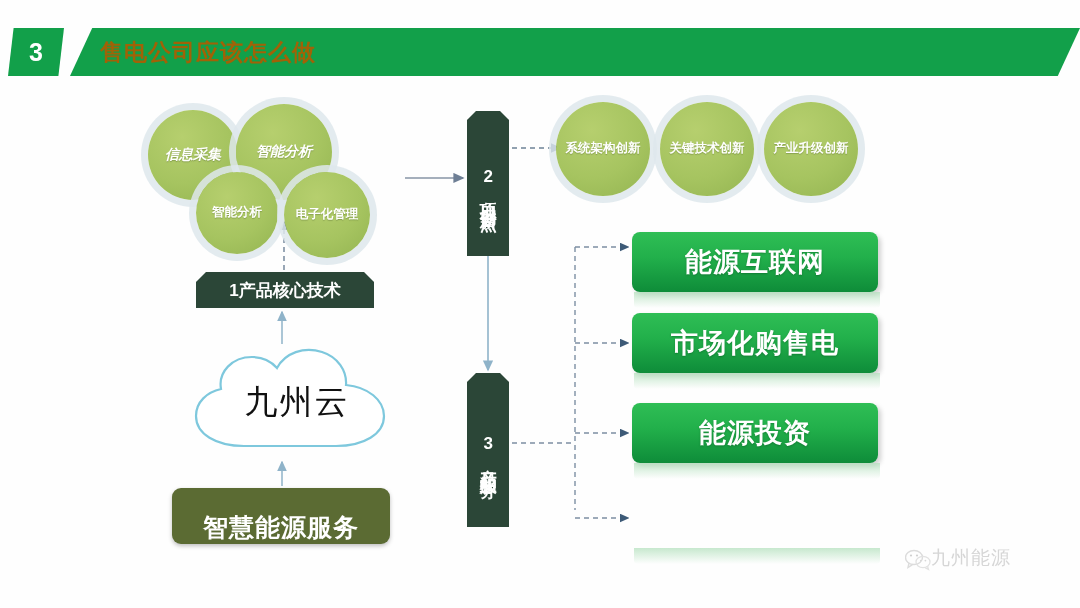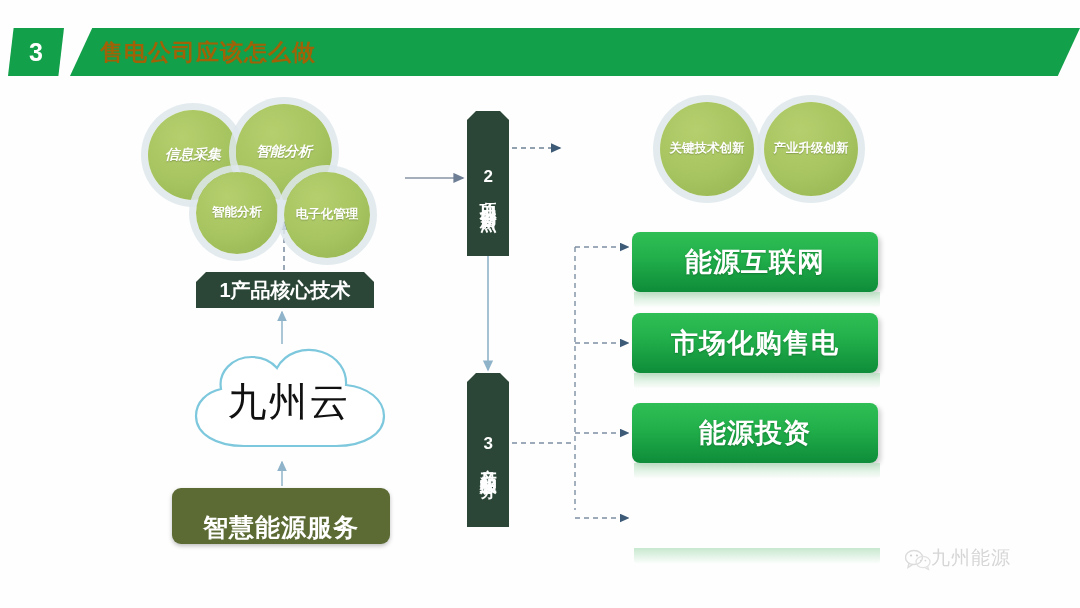"系统架构创新" div.circ { html: none -> <div> <span>系统架构创新</span> </div> }
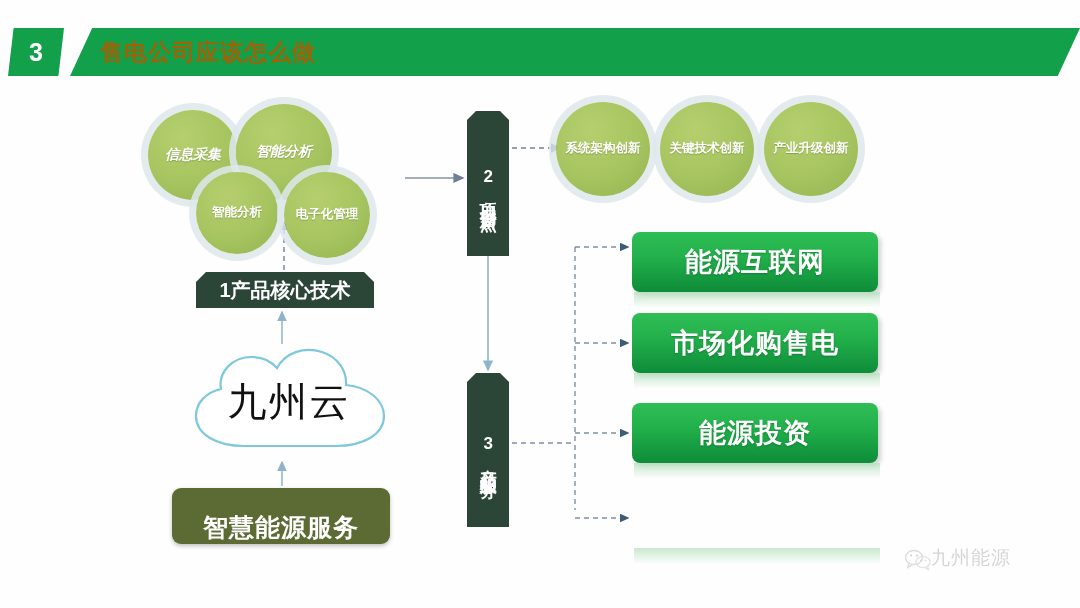"1产品核心技术" .box-core { font-size: 20px -> 17px }
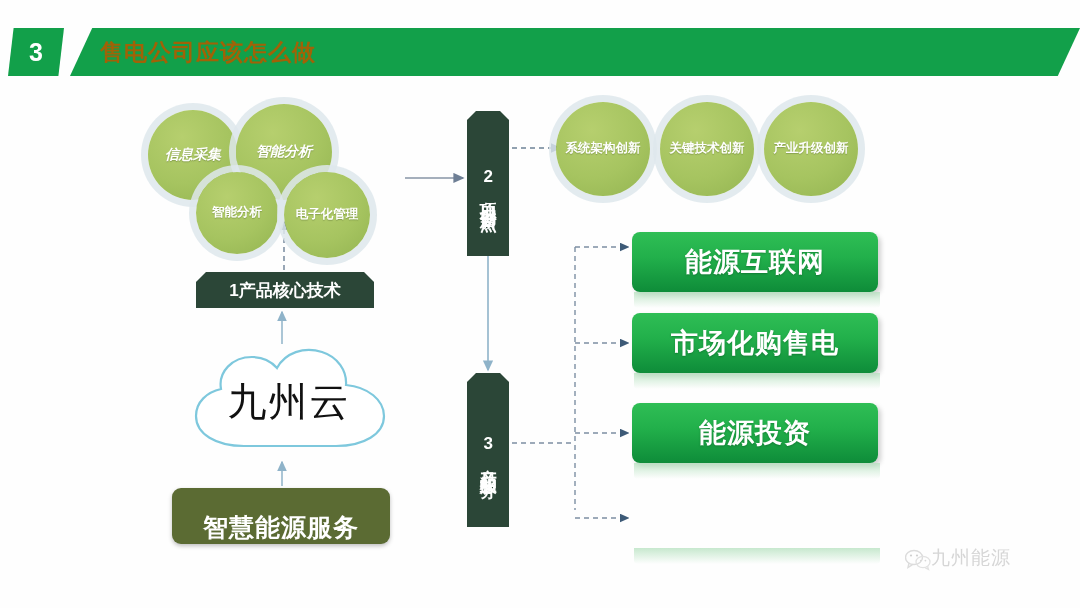"九州云" .cloud-label { font-size: 39px -> 33px; left: 0 -> 8px }
